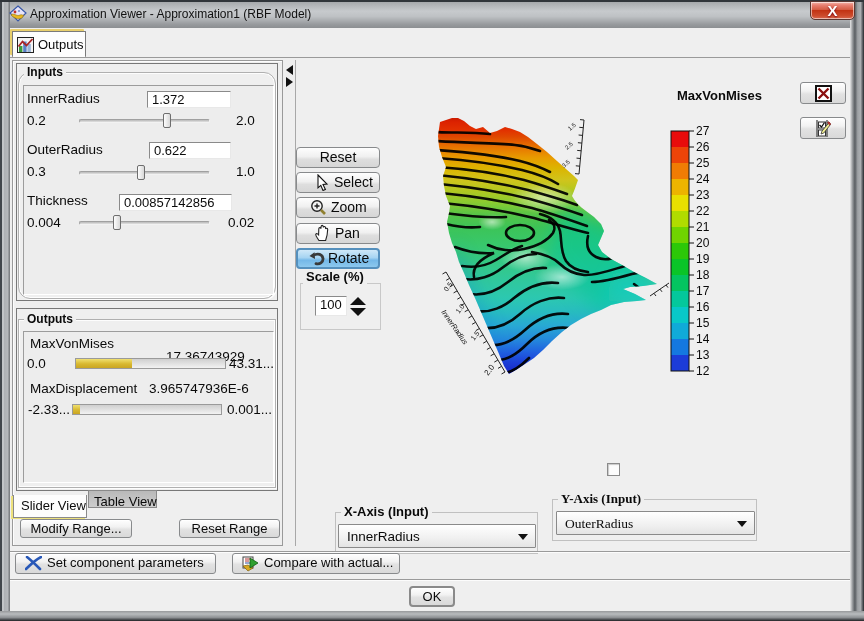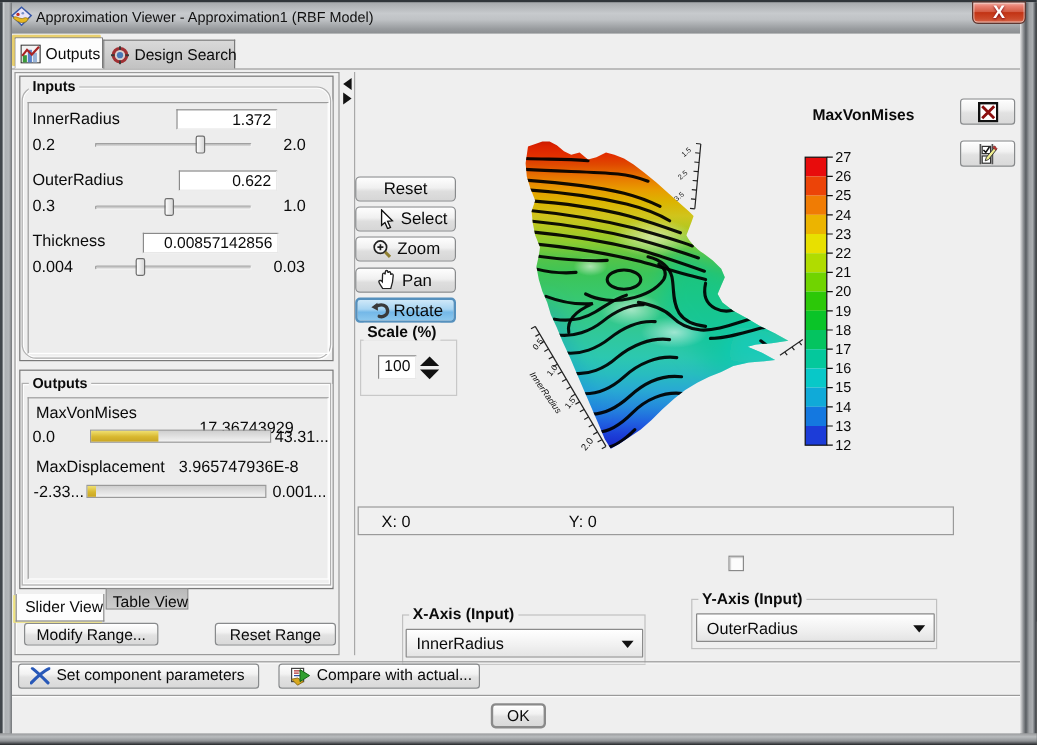"Design Search" div.tab-top { html: <div> <svg> <circle></circle> <circle></circle> <path></path> </svg> <span>Design Search</span> </div> -> none }
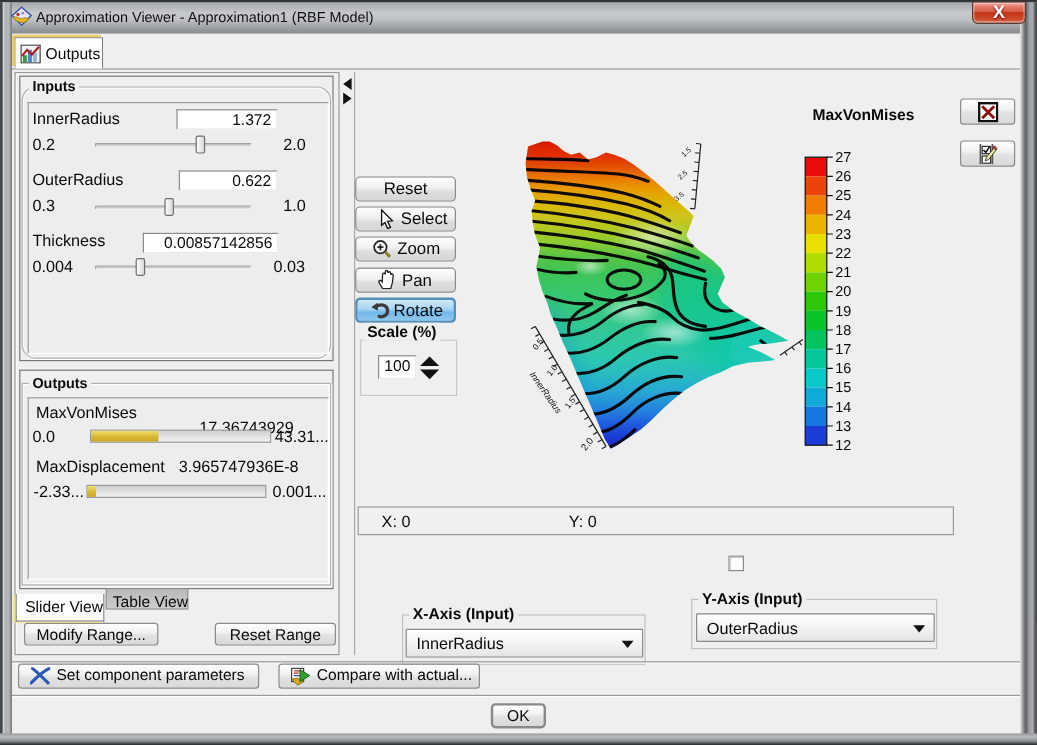"1.372" .fld { text-align: right -> left }
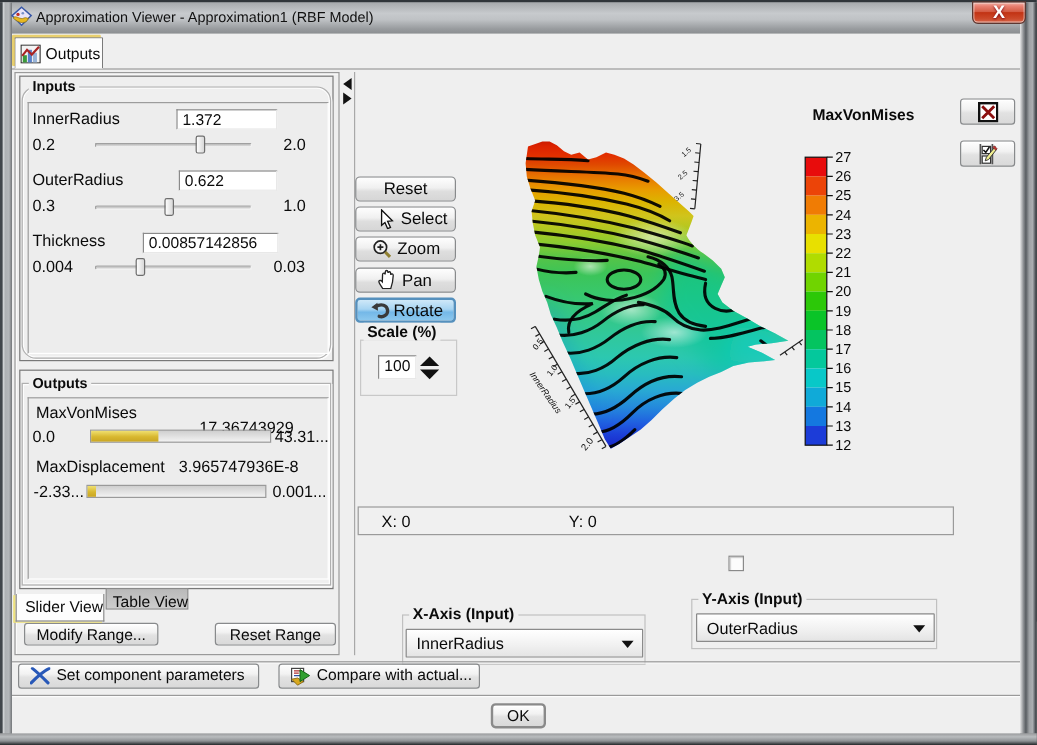"0.03" div.lbl { text: 0.03 -> 0.02 }
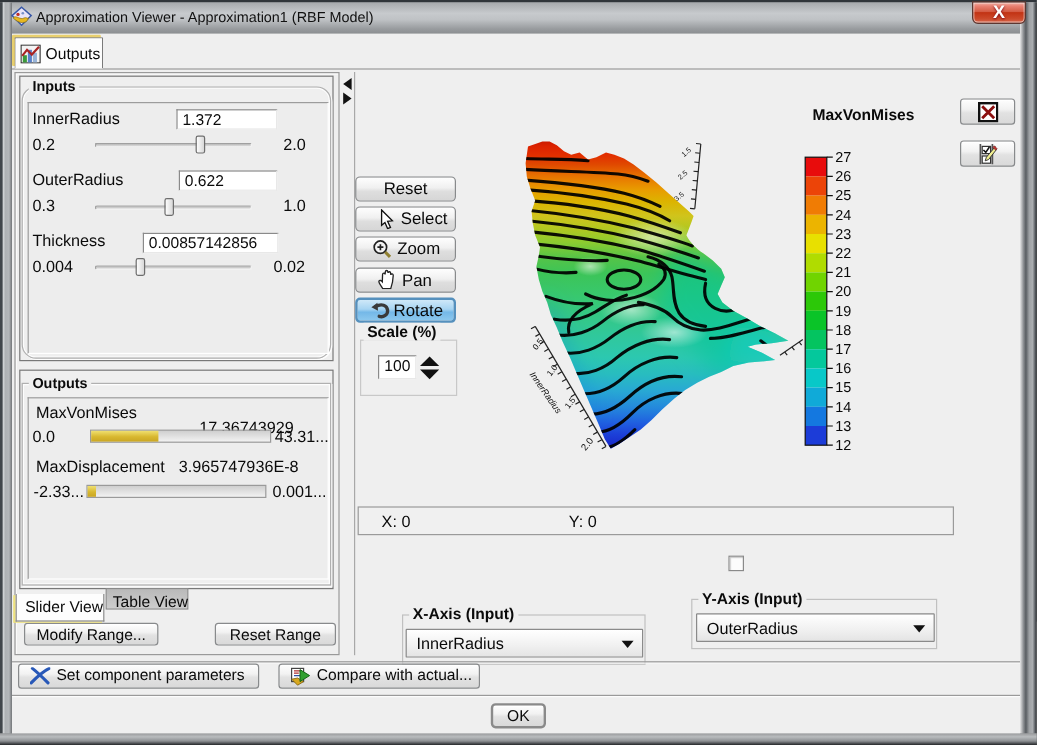"100" div.fld { text-align: right -> left }
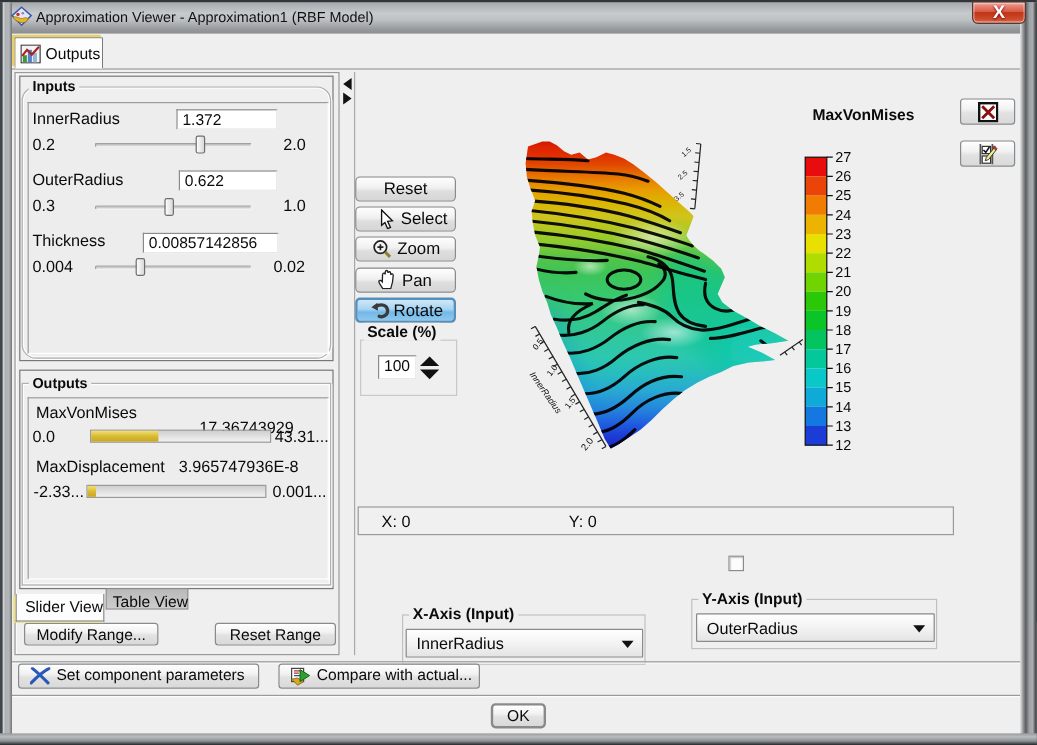"3.965747936E-8" div.lbl { text: 3.965747936E-8 -> 3.965747936E-6 }
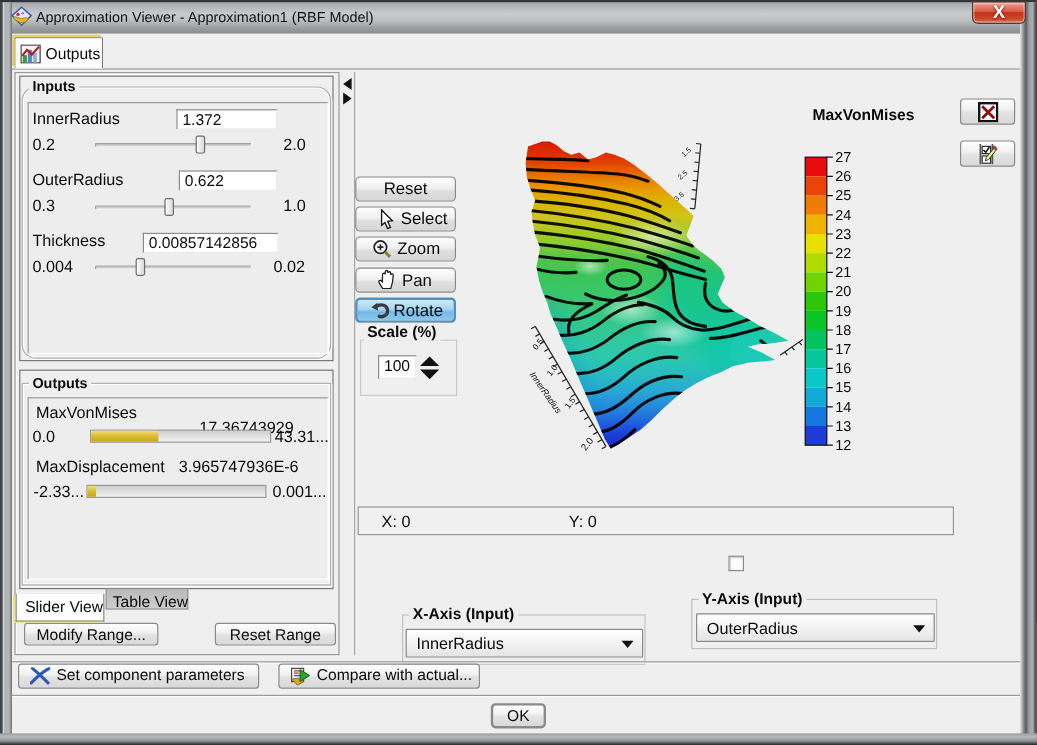"X: 0" div.abs { html: <div> <div>X: 0</div> <div>Y: 0</div> </div> -> none }
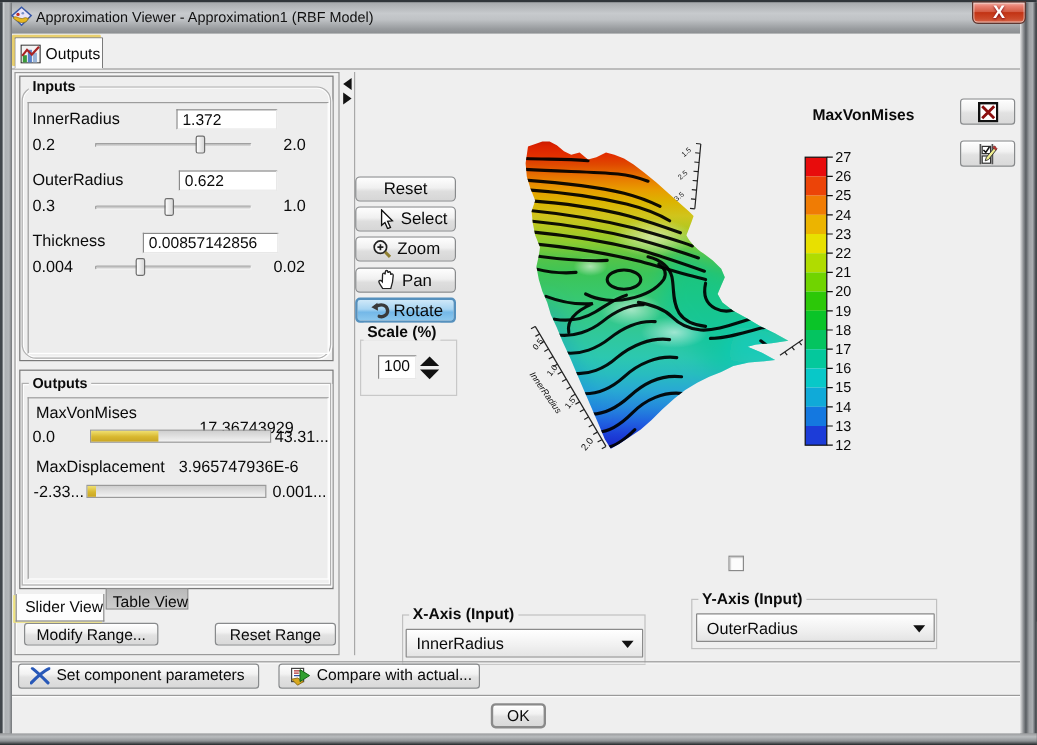"Y-Axis (Input)" div.groupbox { font-family: none -> Liberation Serif, serif; left: 566px -> 542px }
